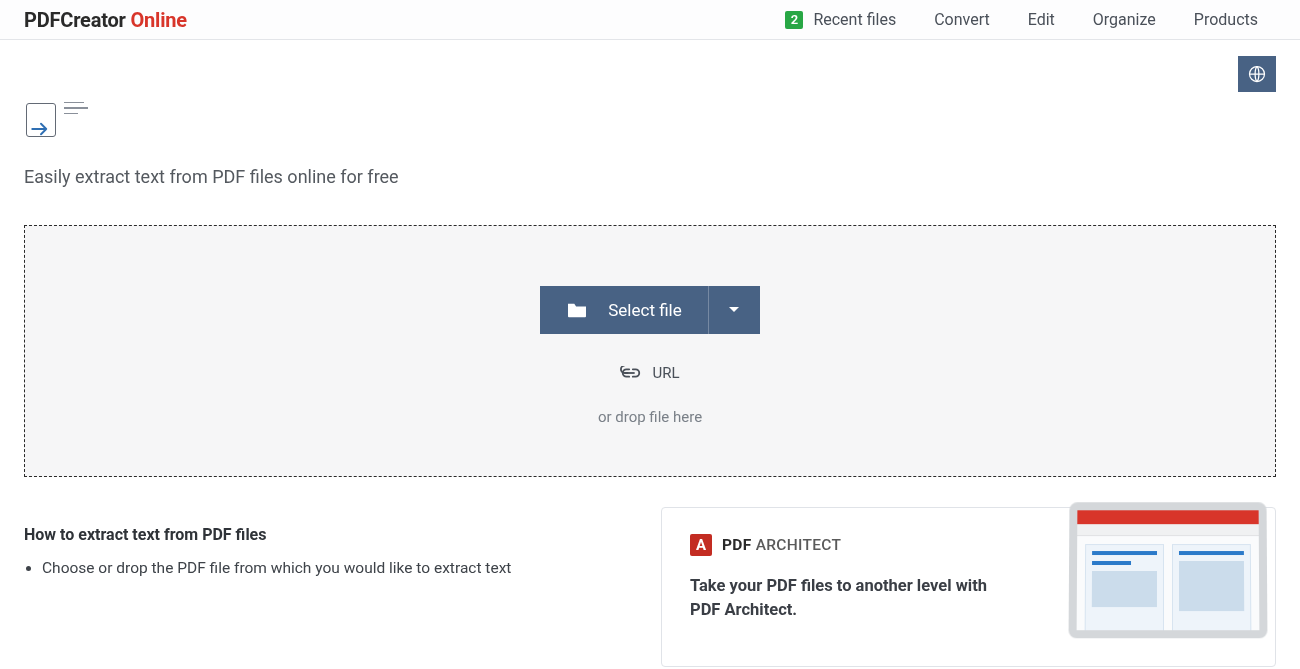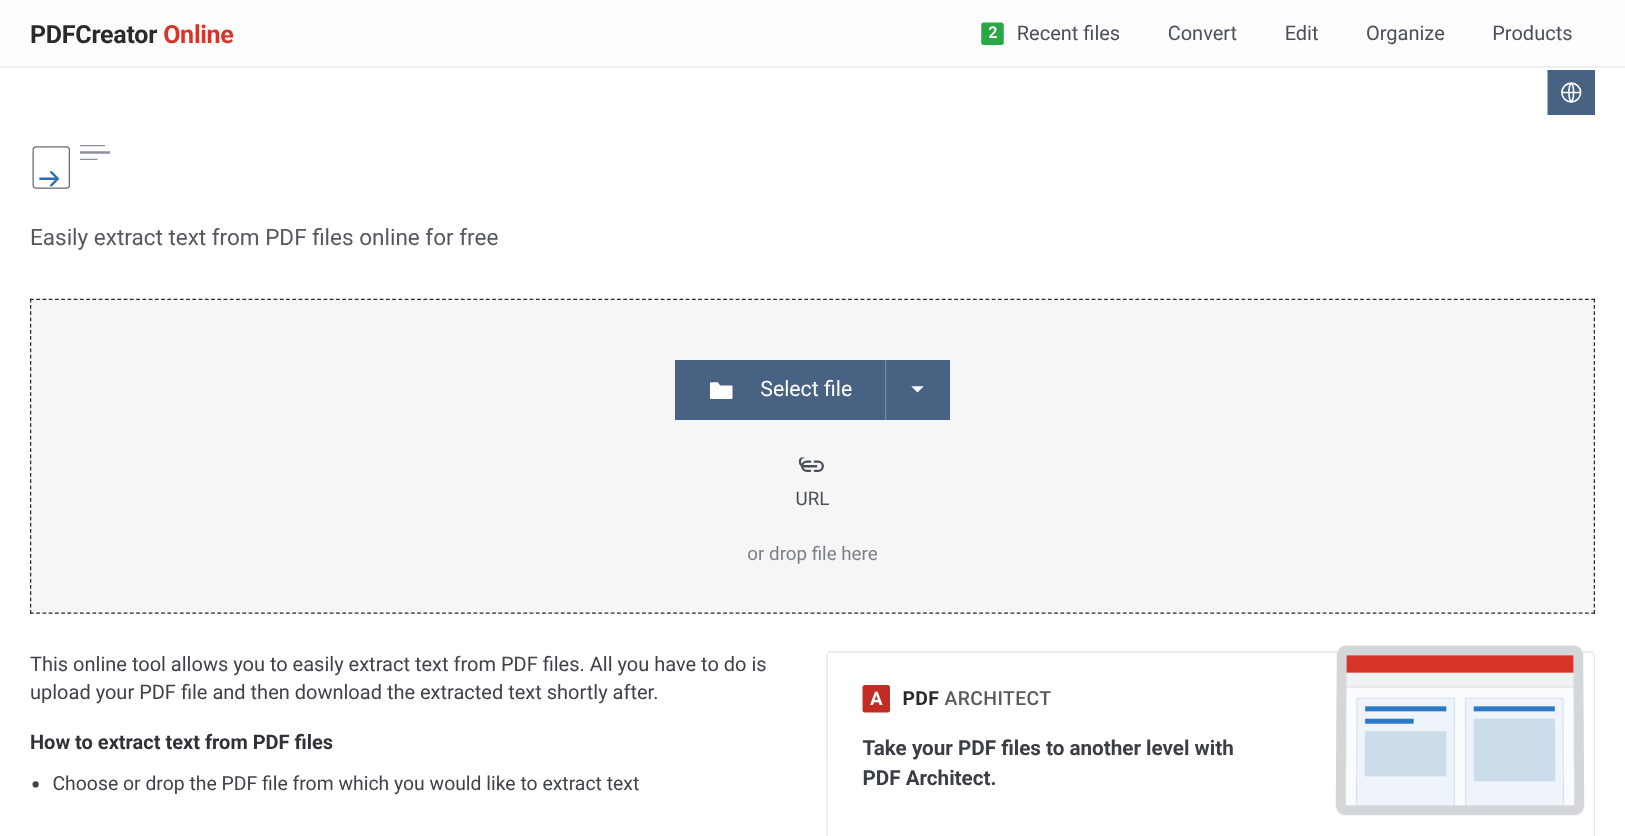"PDFCreator Online" .header { height: 54px -> 40px }
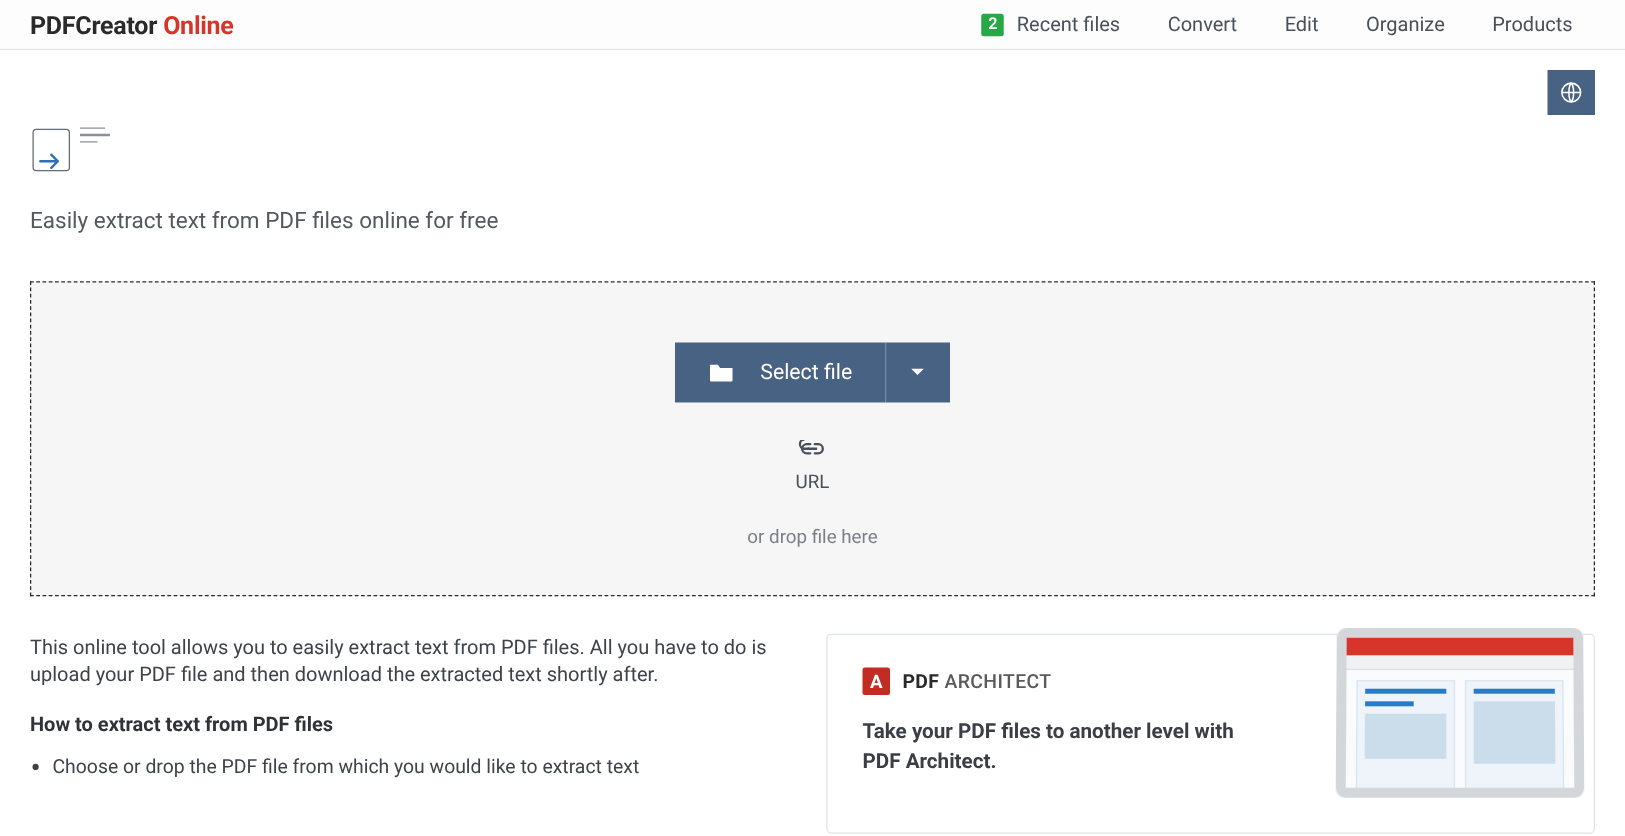"URL" .url-row { flex-direction: column -> none }
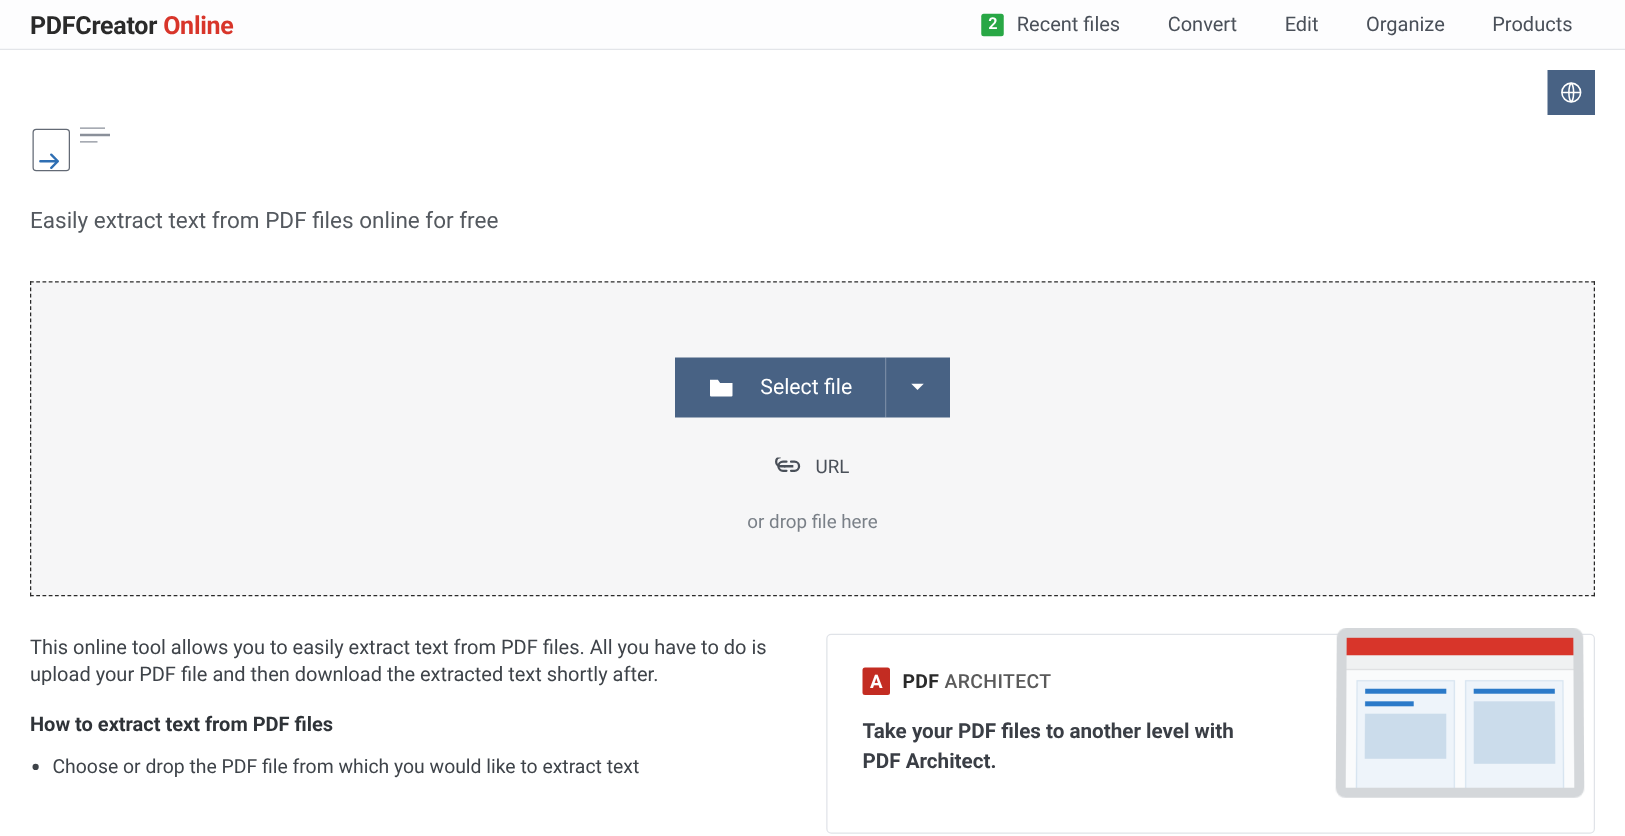"This online tool allows you" p { html: <p>This online tool allows you to easily extract text from PDF files. All you have to do is upload your PDF file and then download the extracted text shortly after.</p> -> none }
